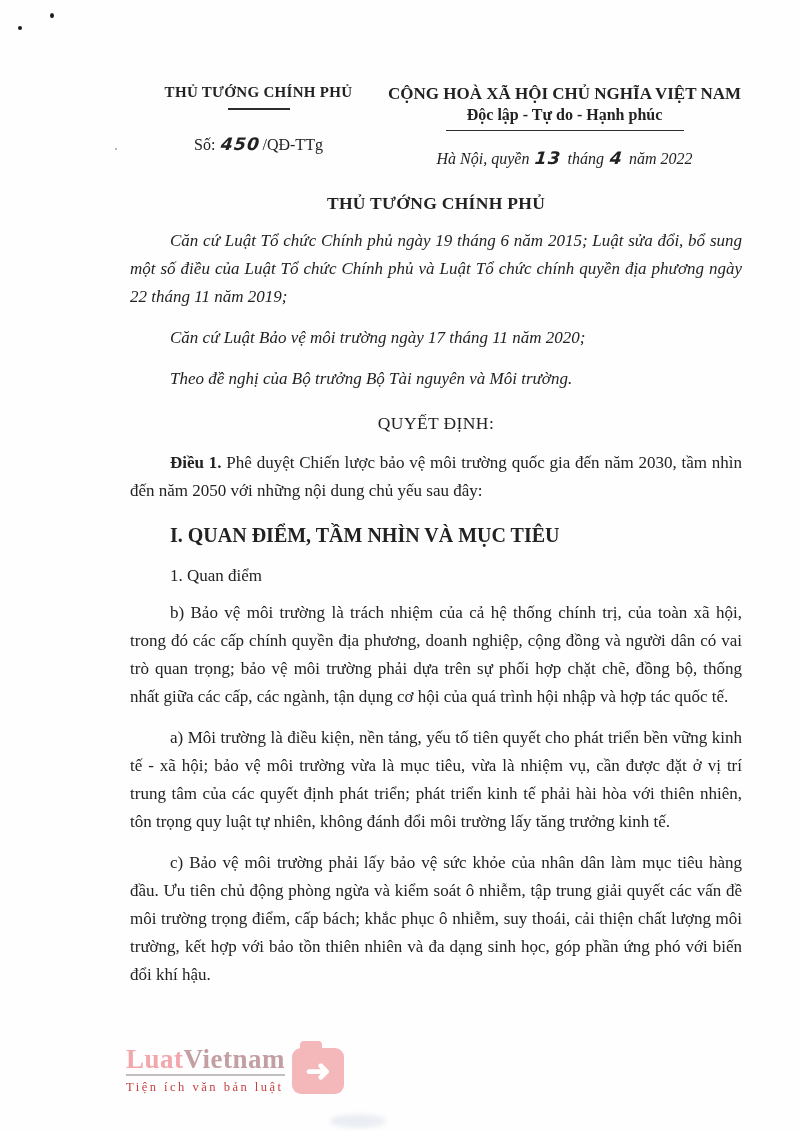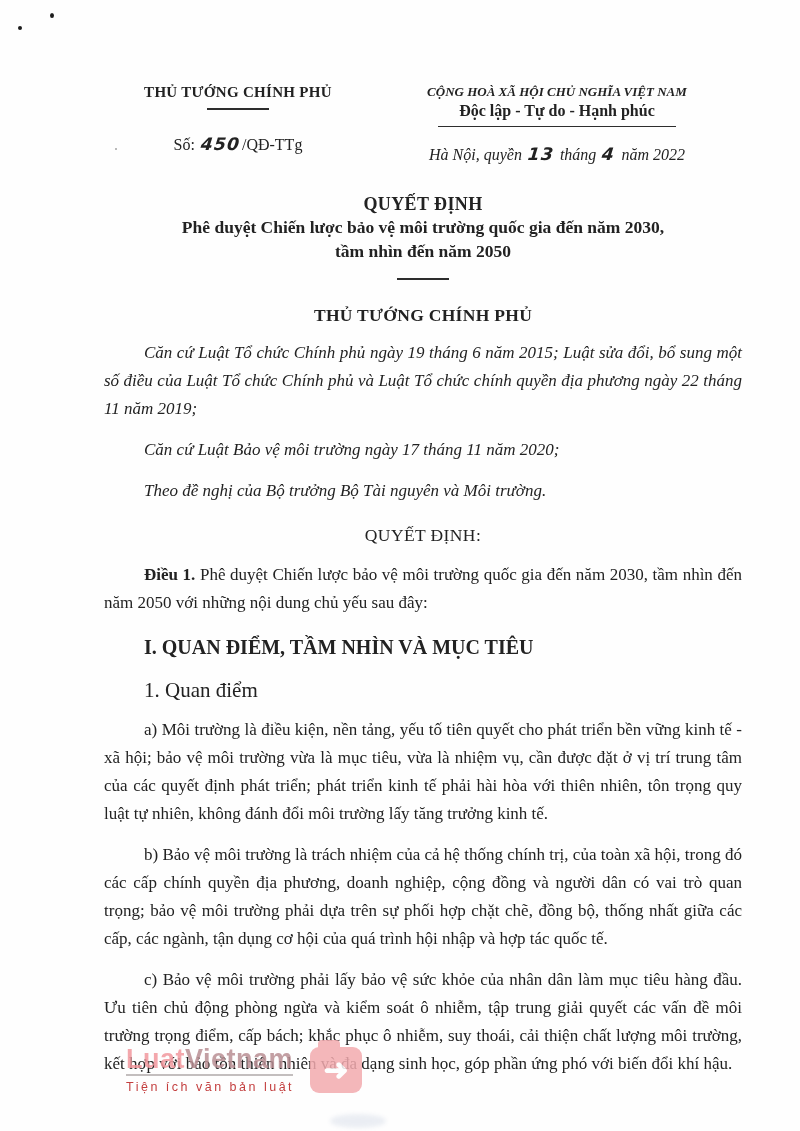"THỦ TƯỚNG CHÍNH PHỦ" .content { margin-left: none -> 26px }
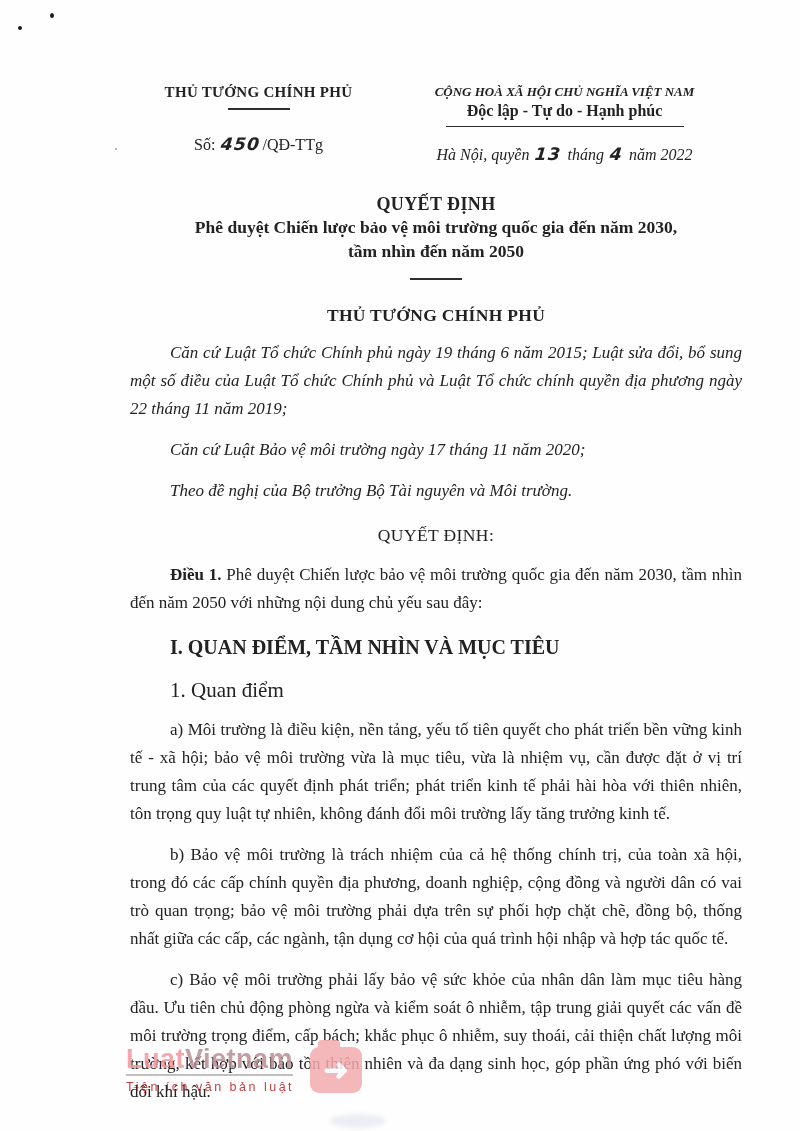"CỘNG HOÀ XÃ HỘI CHỦ" .country { font-size: 13px -> 17px; font-style: italic -> none }
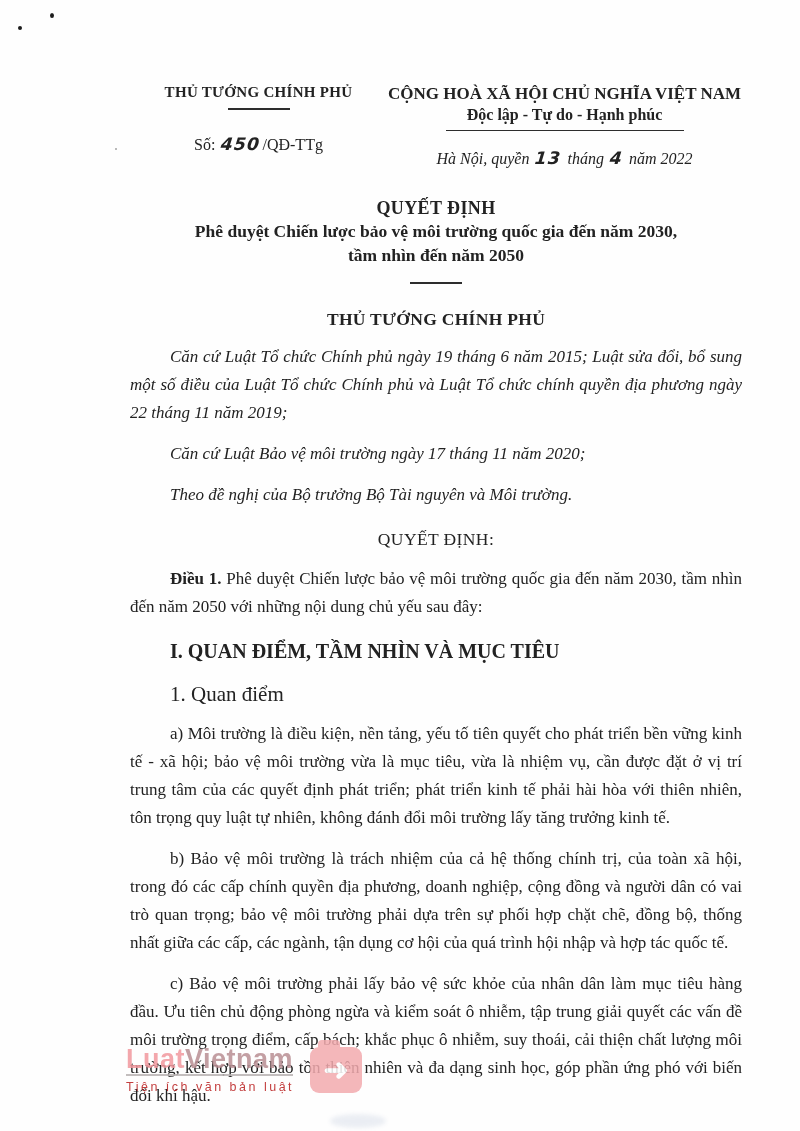"QUYẾT ĐỊNH" div.title-block { html: <div> <div>QUYẾT ĐỊNH</div> <div>Phê duyệt Chiến lược bảo vệ môi trường quốc gia đến năm 2030,</div> <div>tầm nhìn đến năm 2050</div> <div></div> </div> -> none }
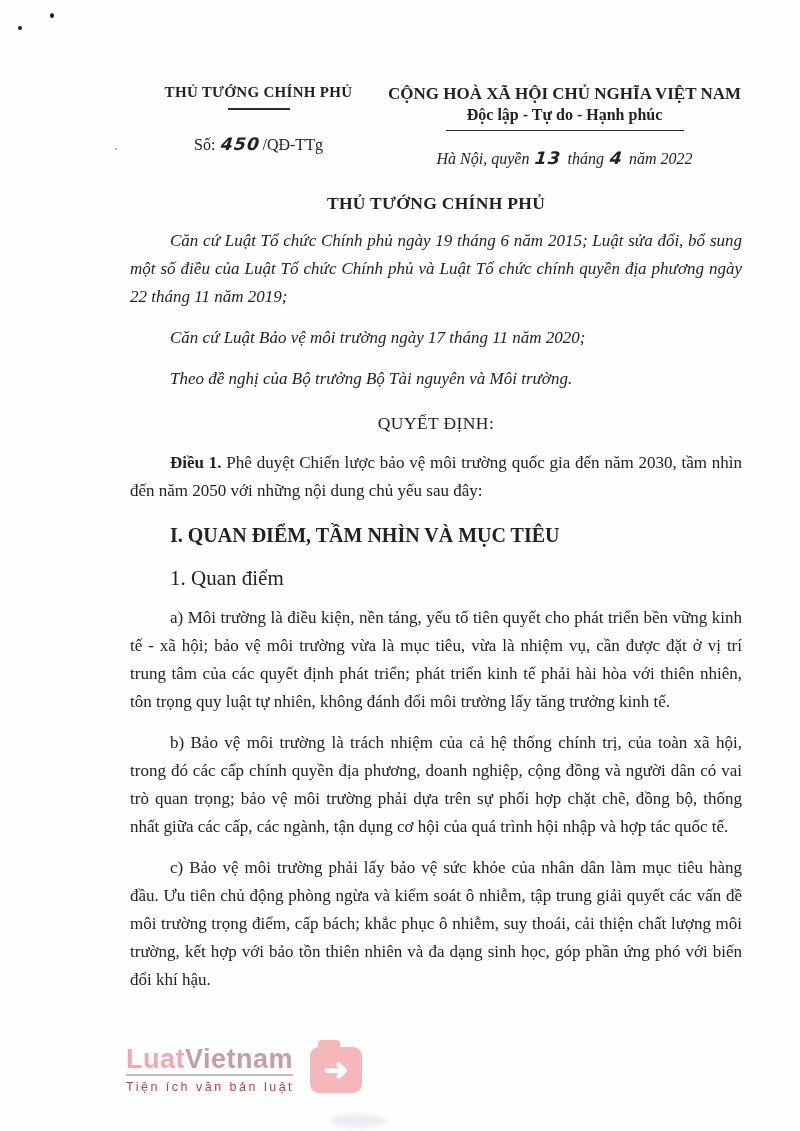"1. Quan điểm" .sub-heading { font-size: 21px -> 17px }
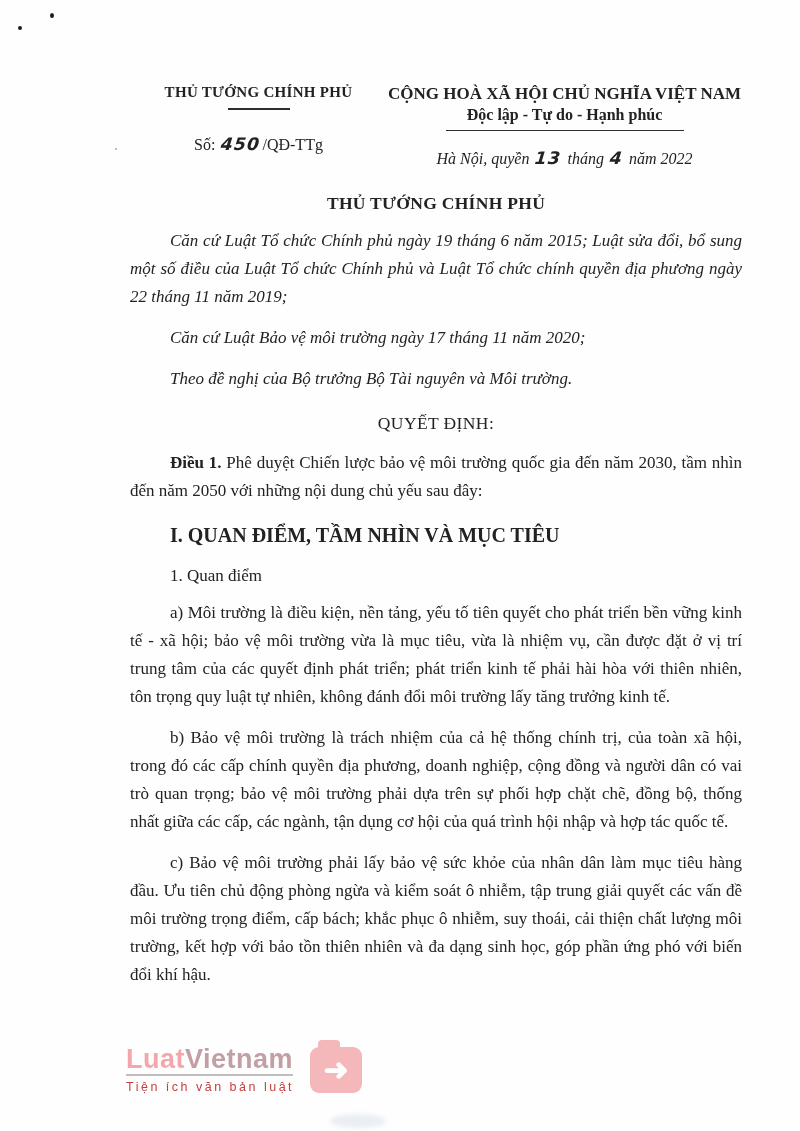"a) Môi trường là điều" p.para { order: before "b) Bảo vệ môi trường" -> after "b) Bảo vệ môi trường" }
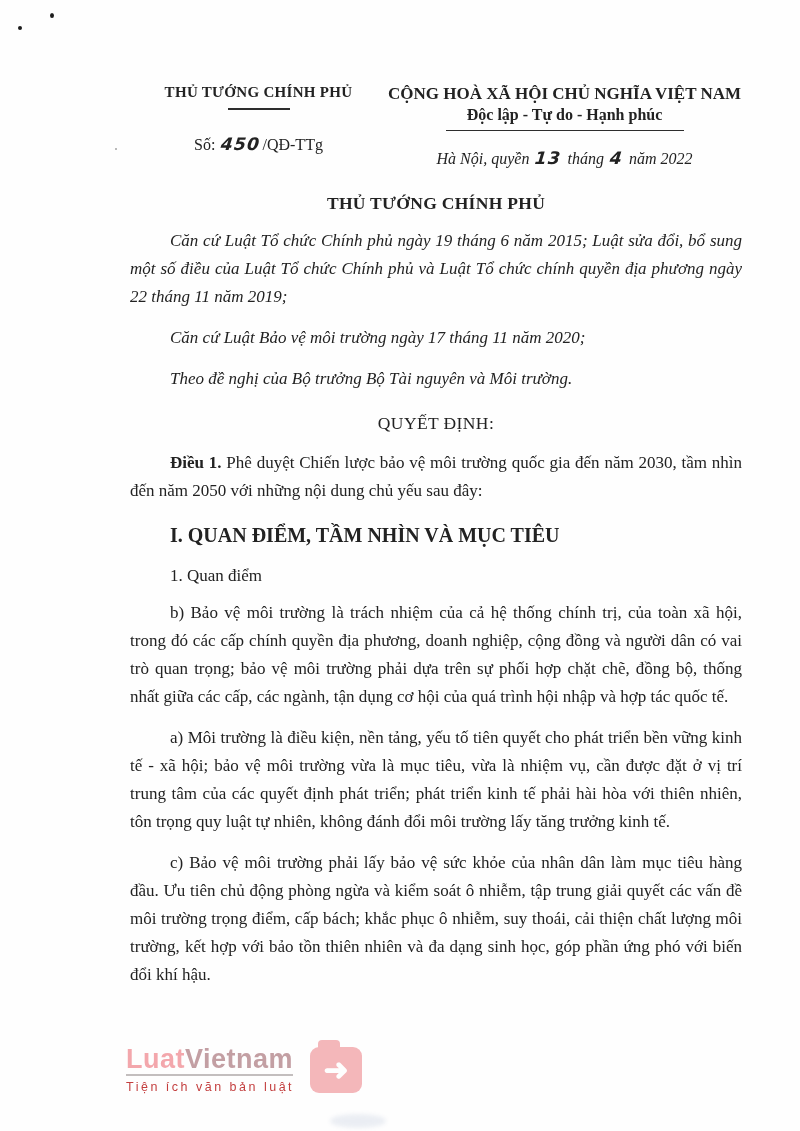"LuatVietnam" .watermark { font-family: Liberation Sans, sans-serif -> Liberation Serif, serif; gap: 16px -> 7px }
